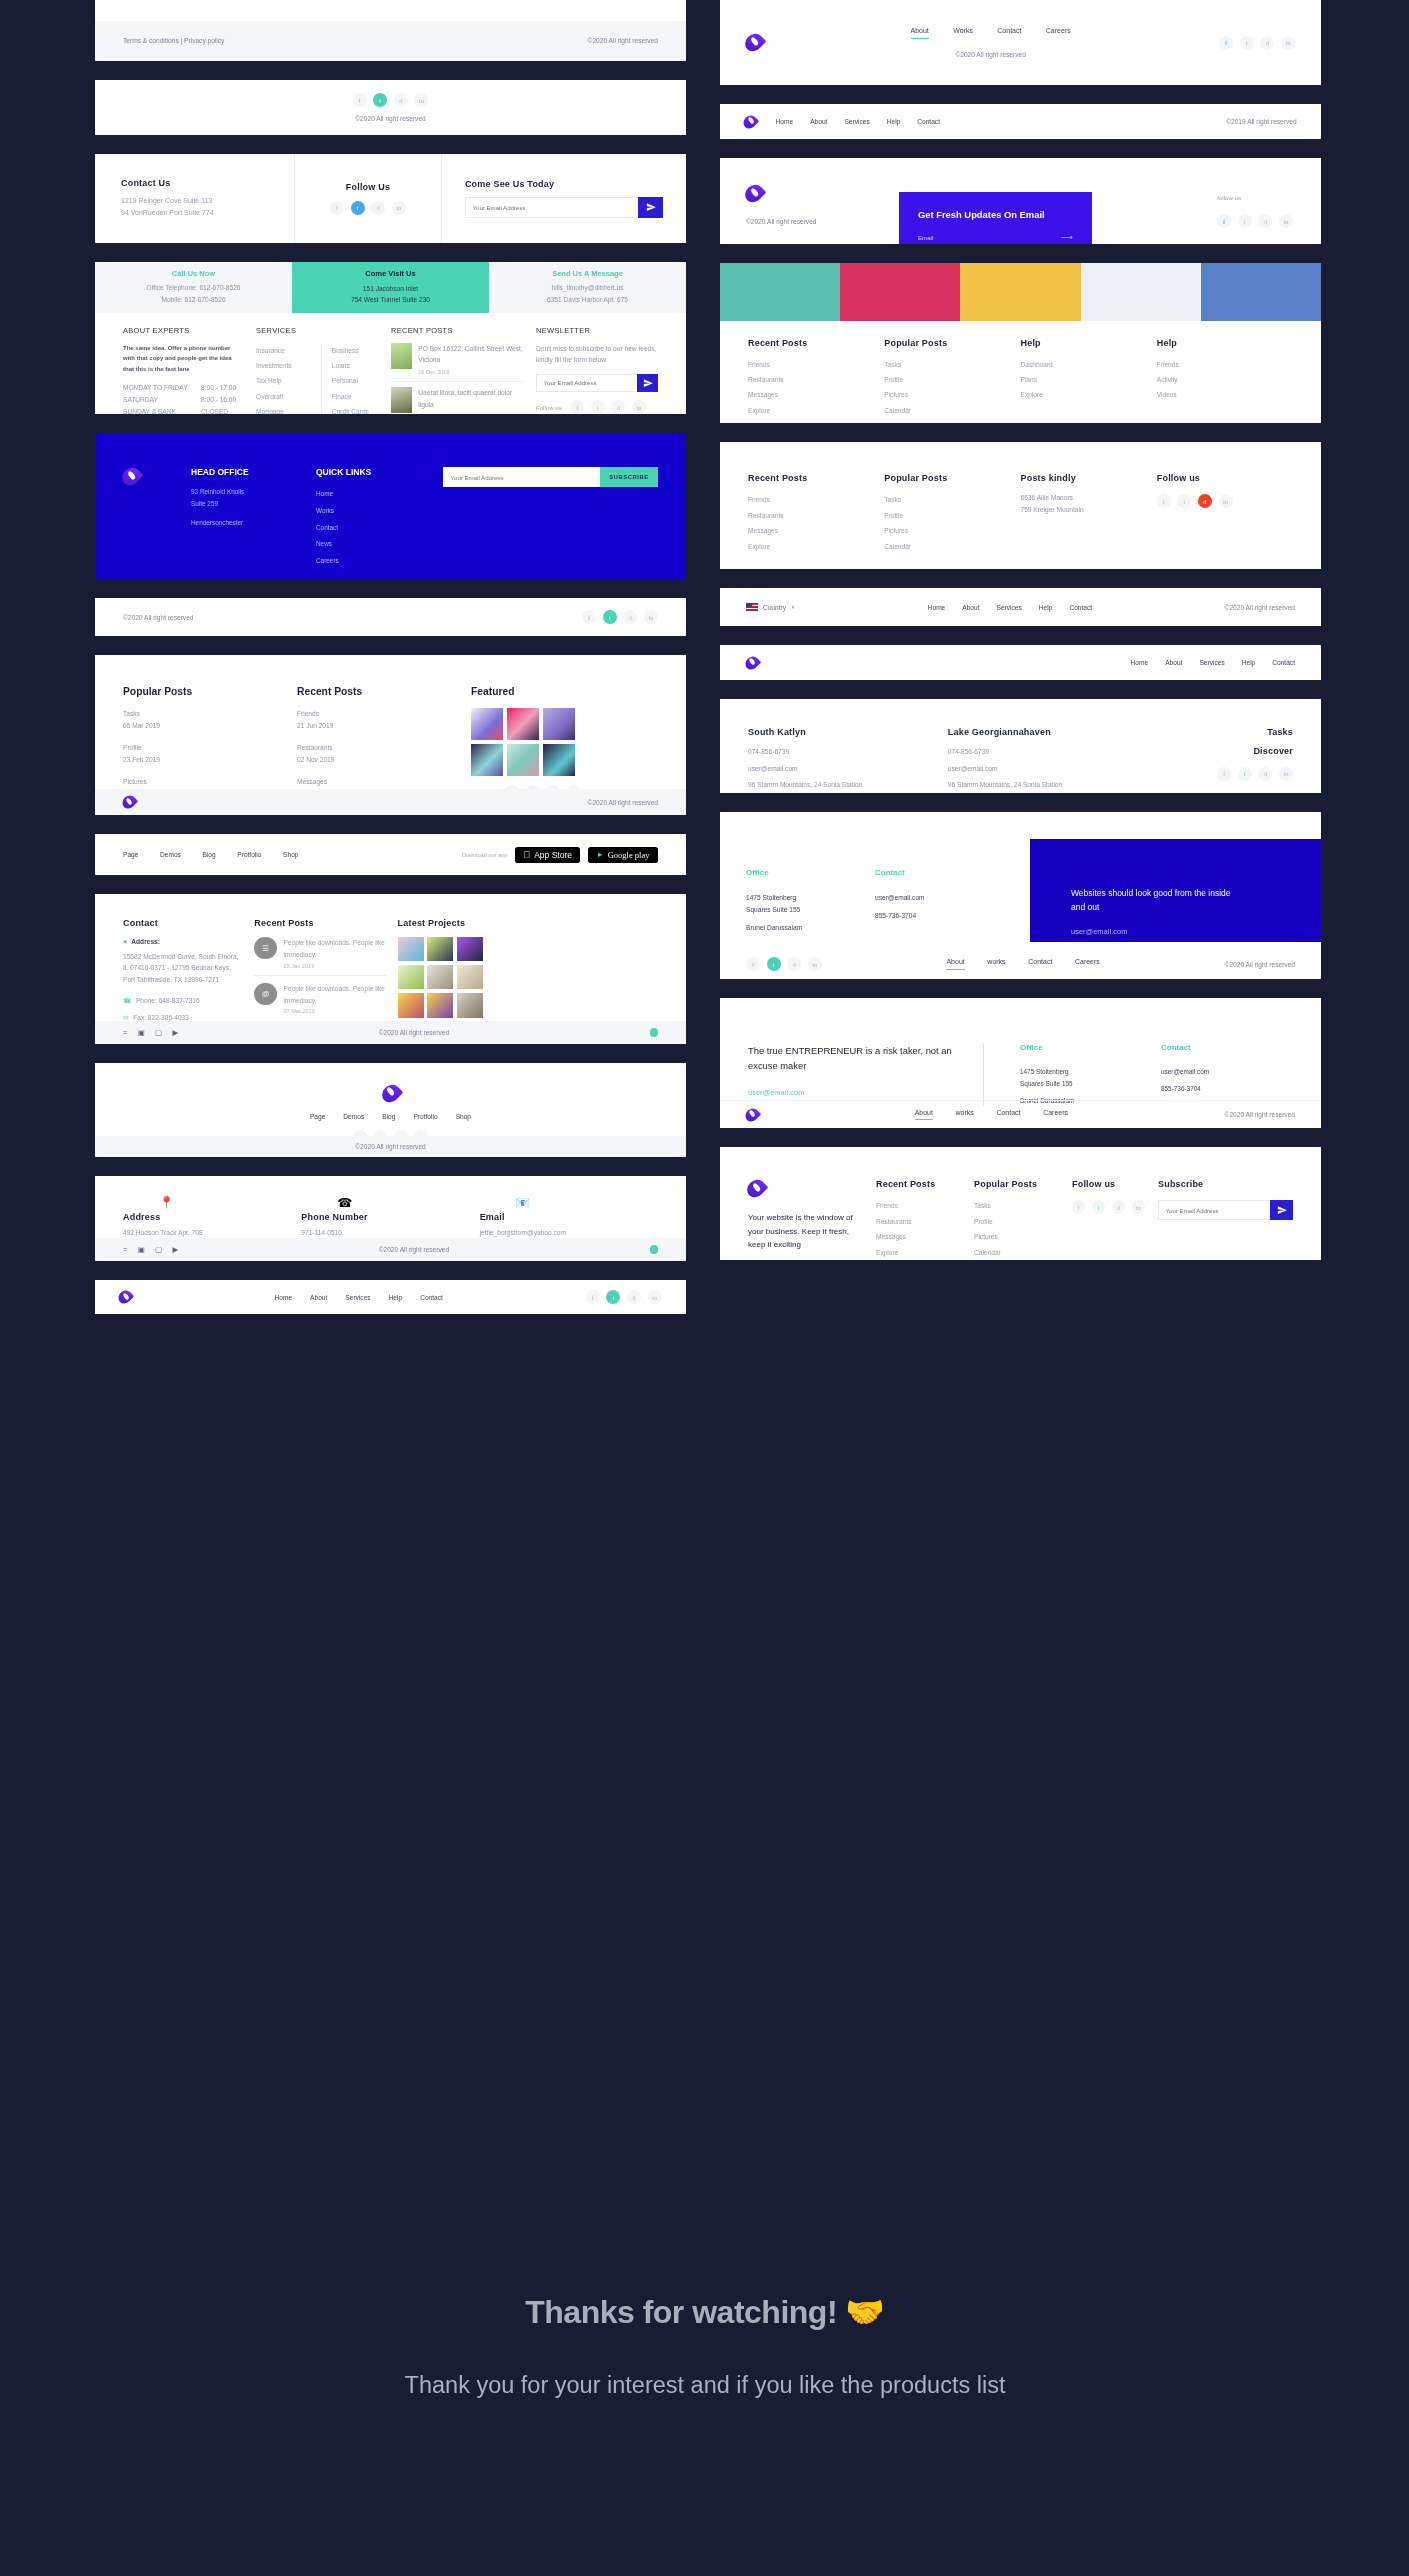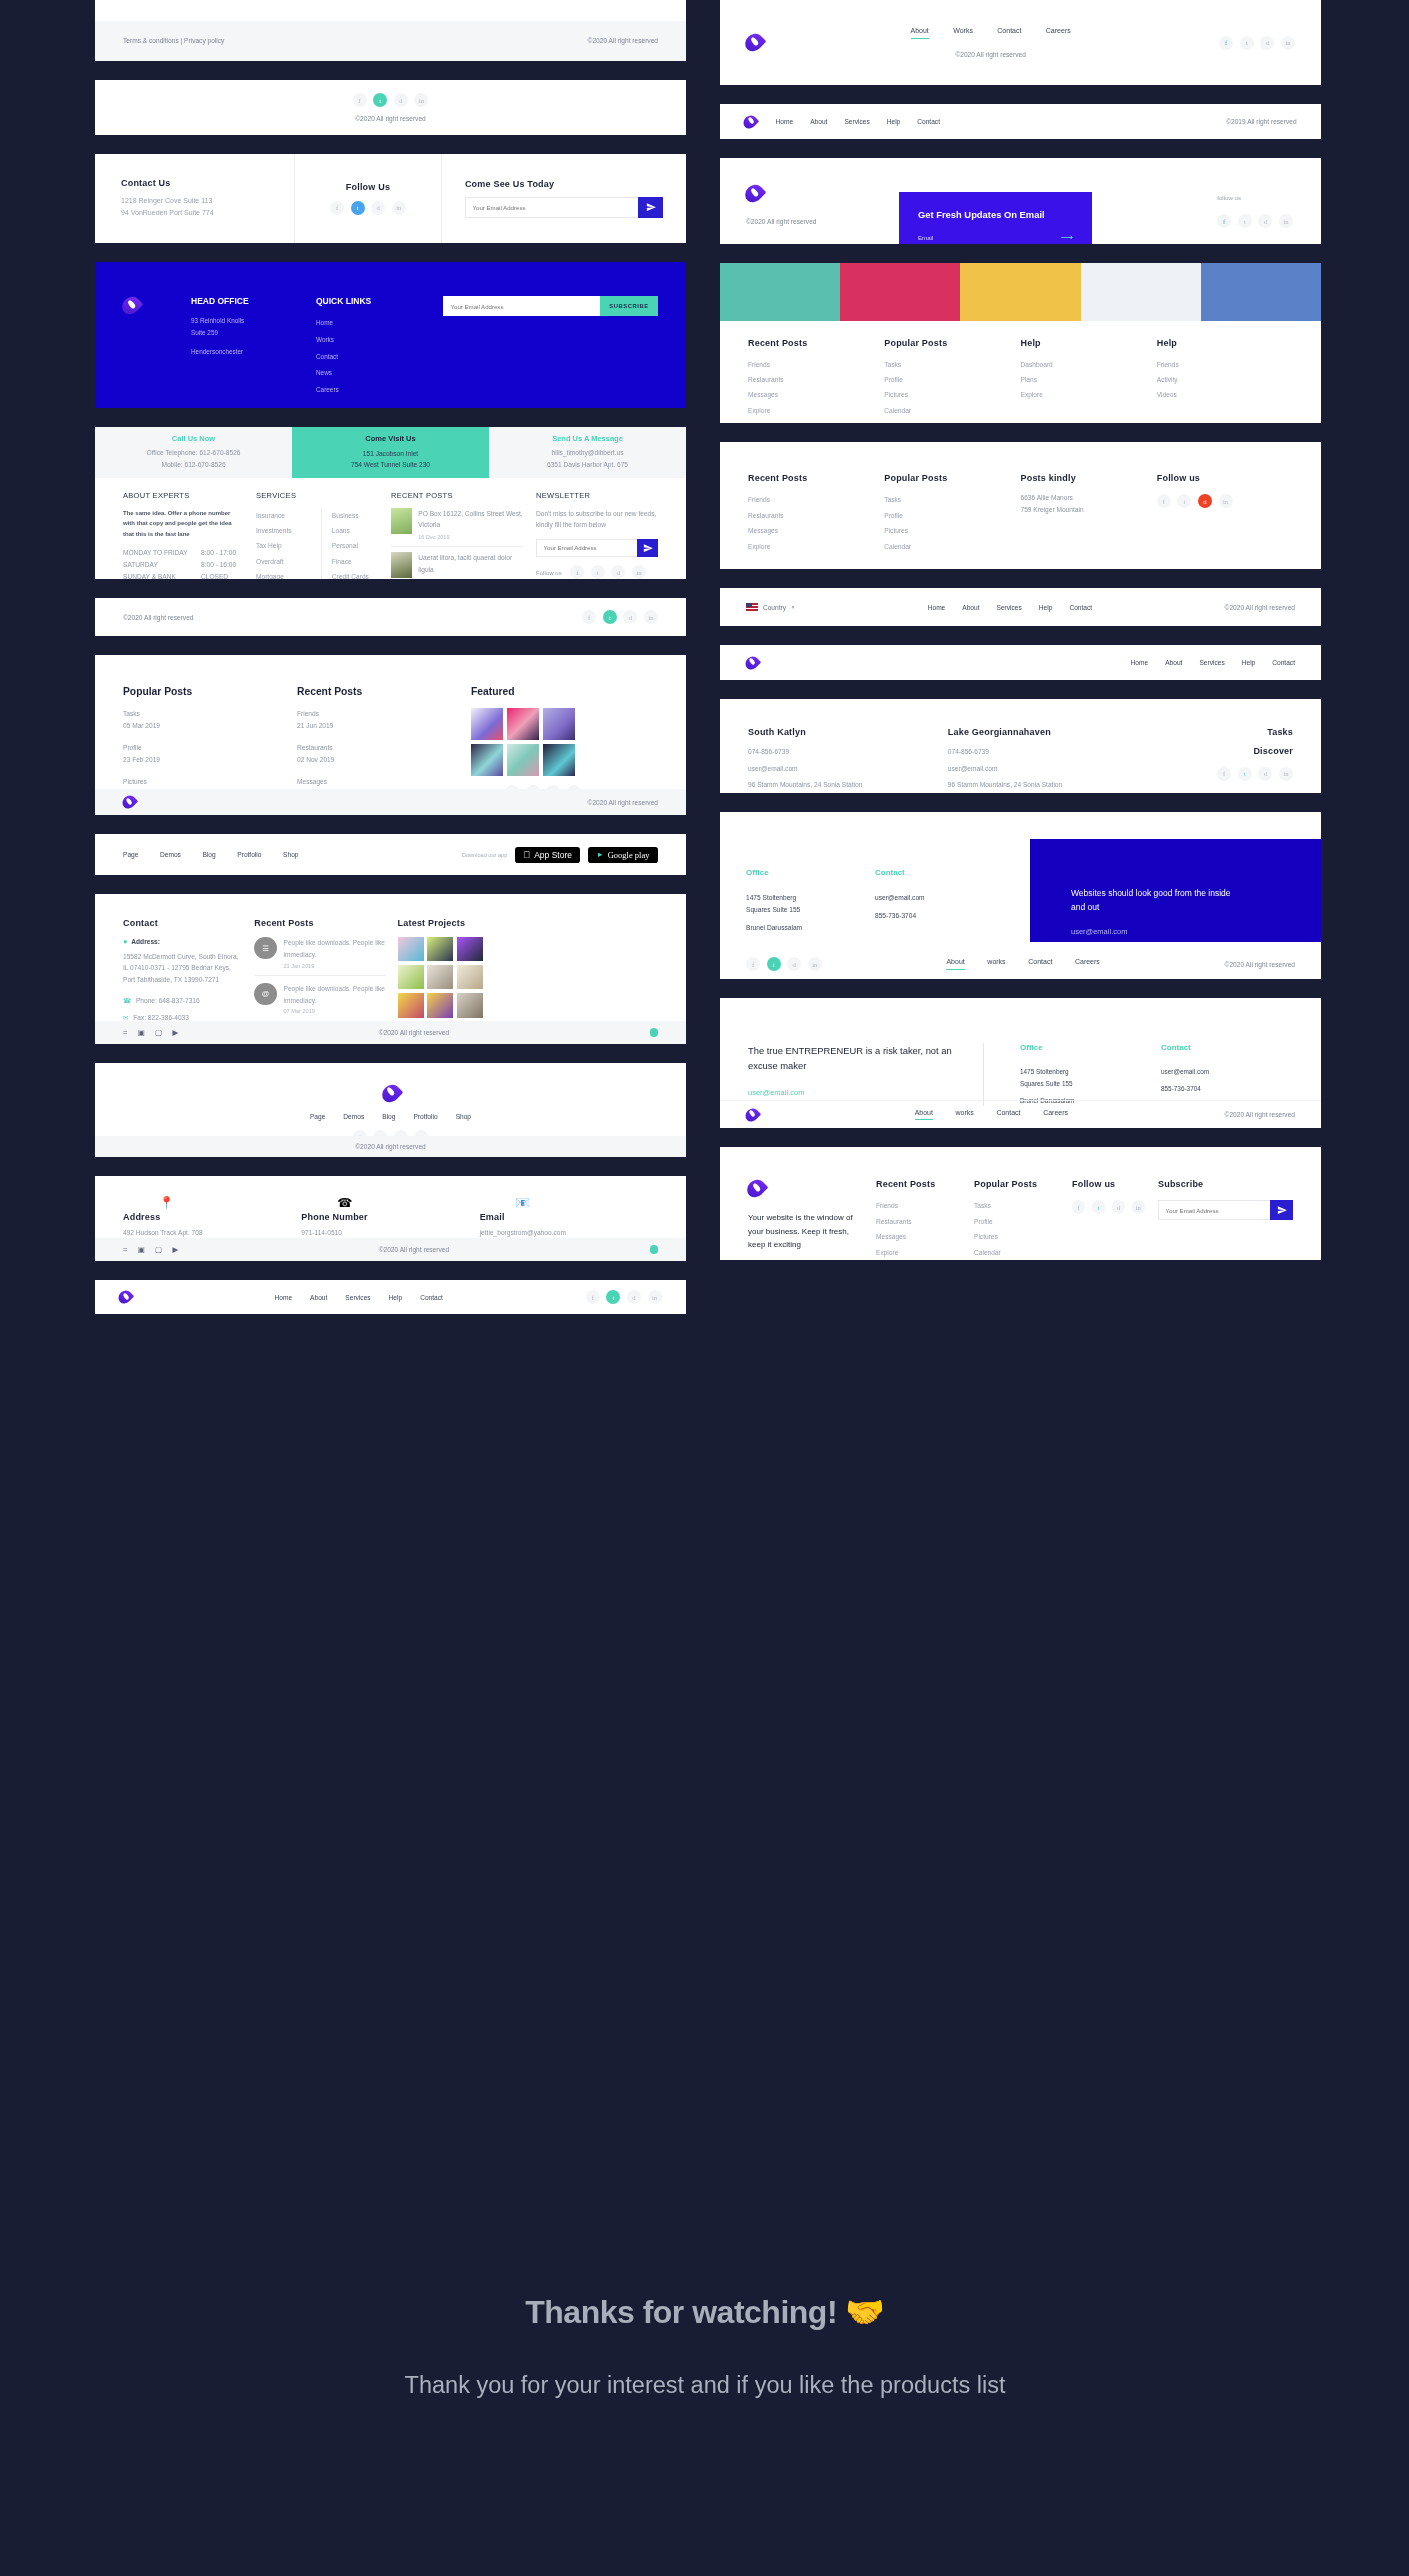"HEAD OFFICE" div.card { order: before "Call Us Now" -> after "Call Us Now" }
